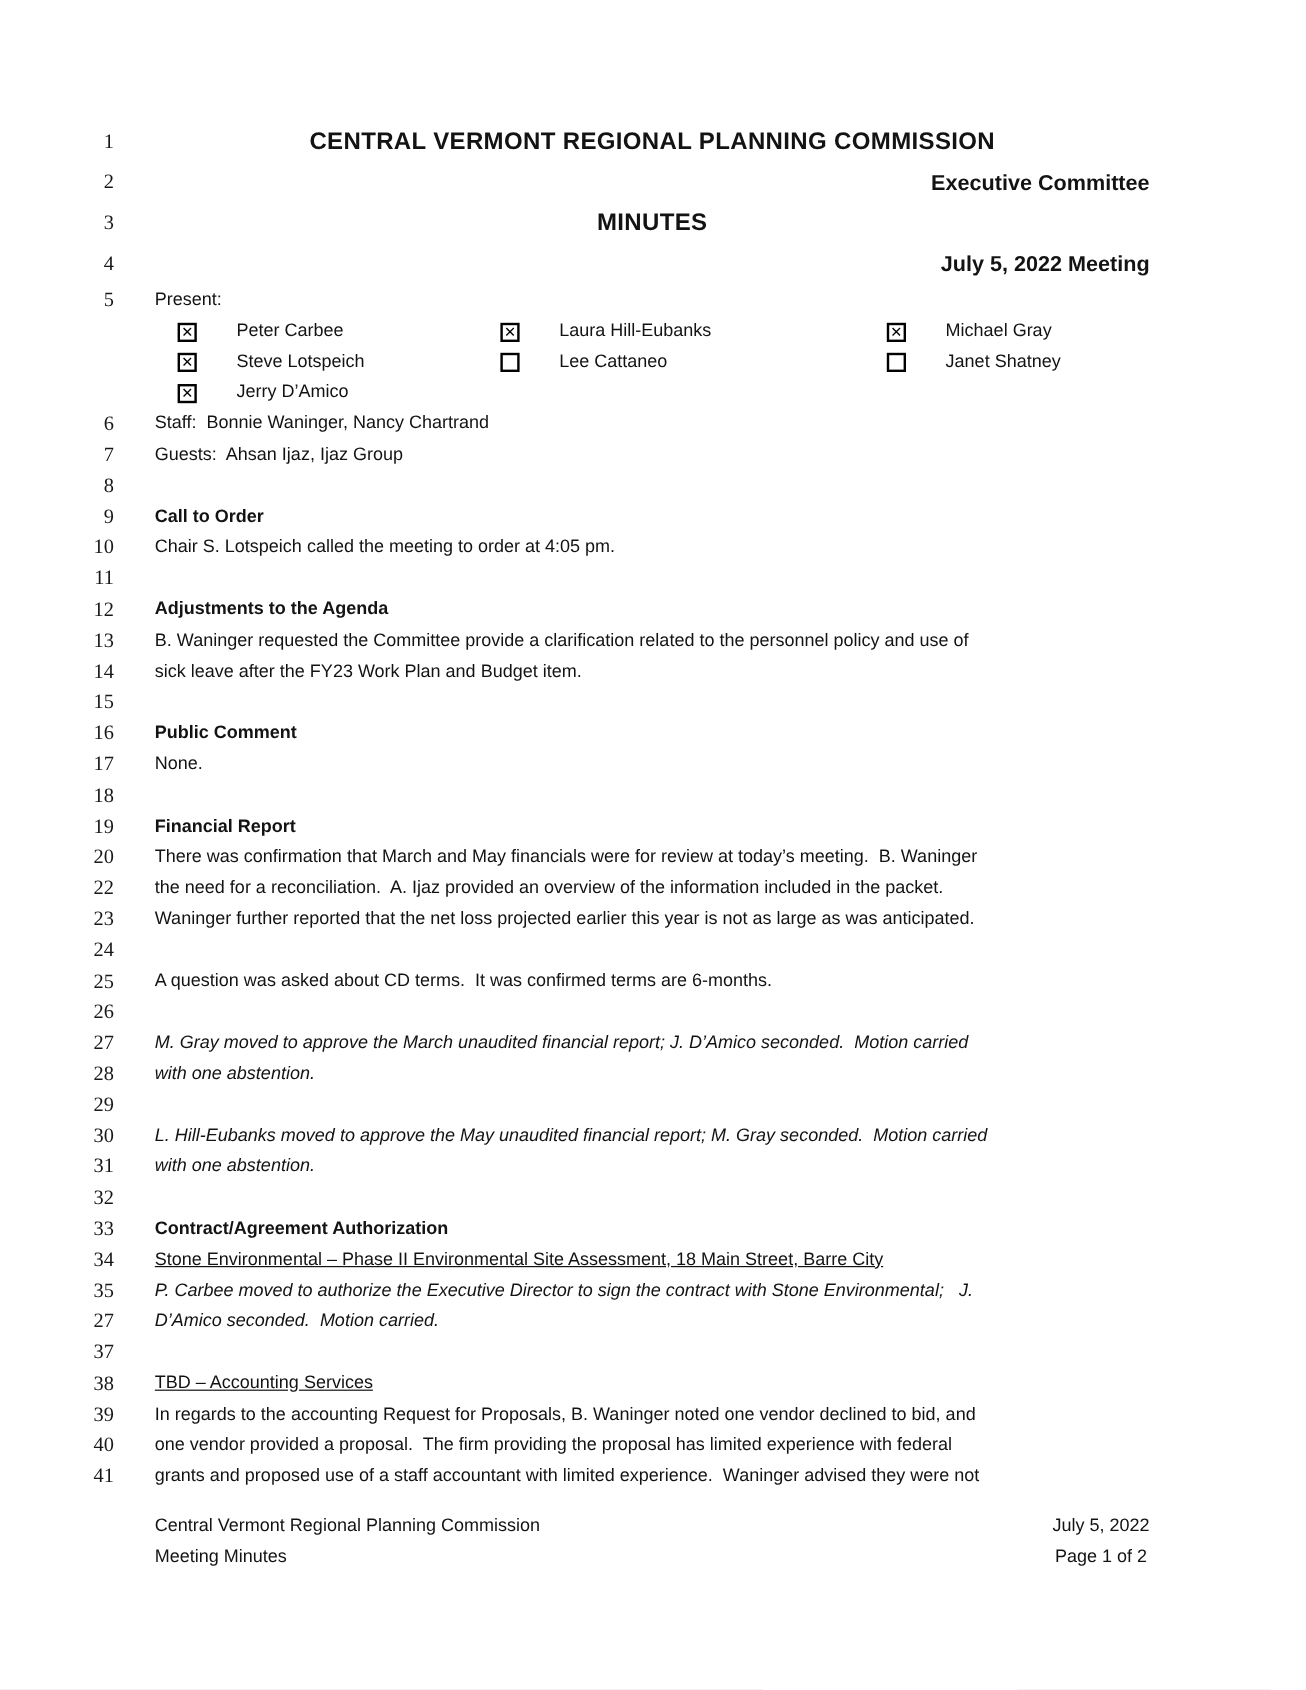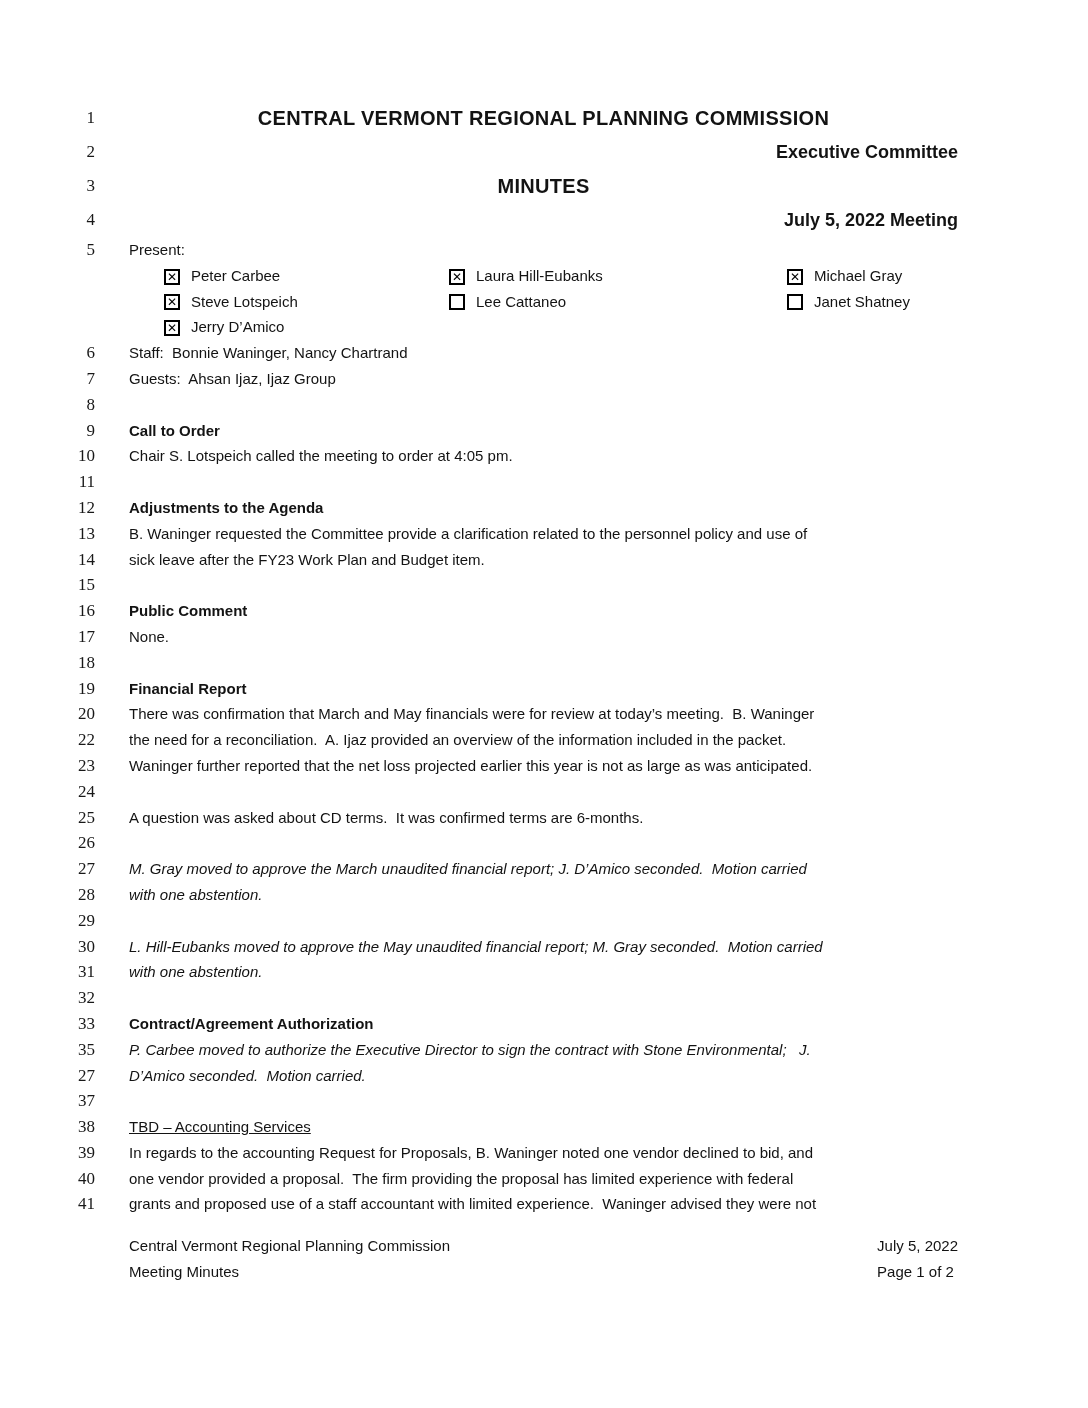"Peter Carbee" .att-cell { gap: 11px -> 33px; margin-left: 16px -> none }
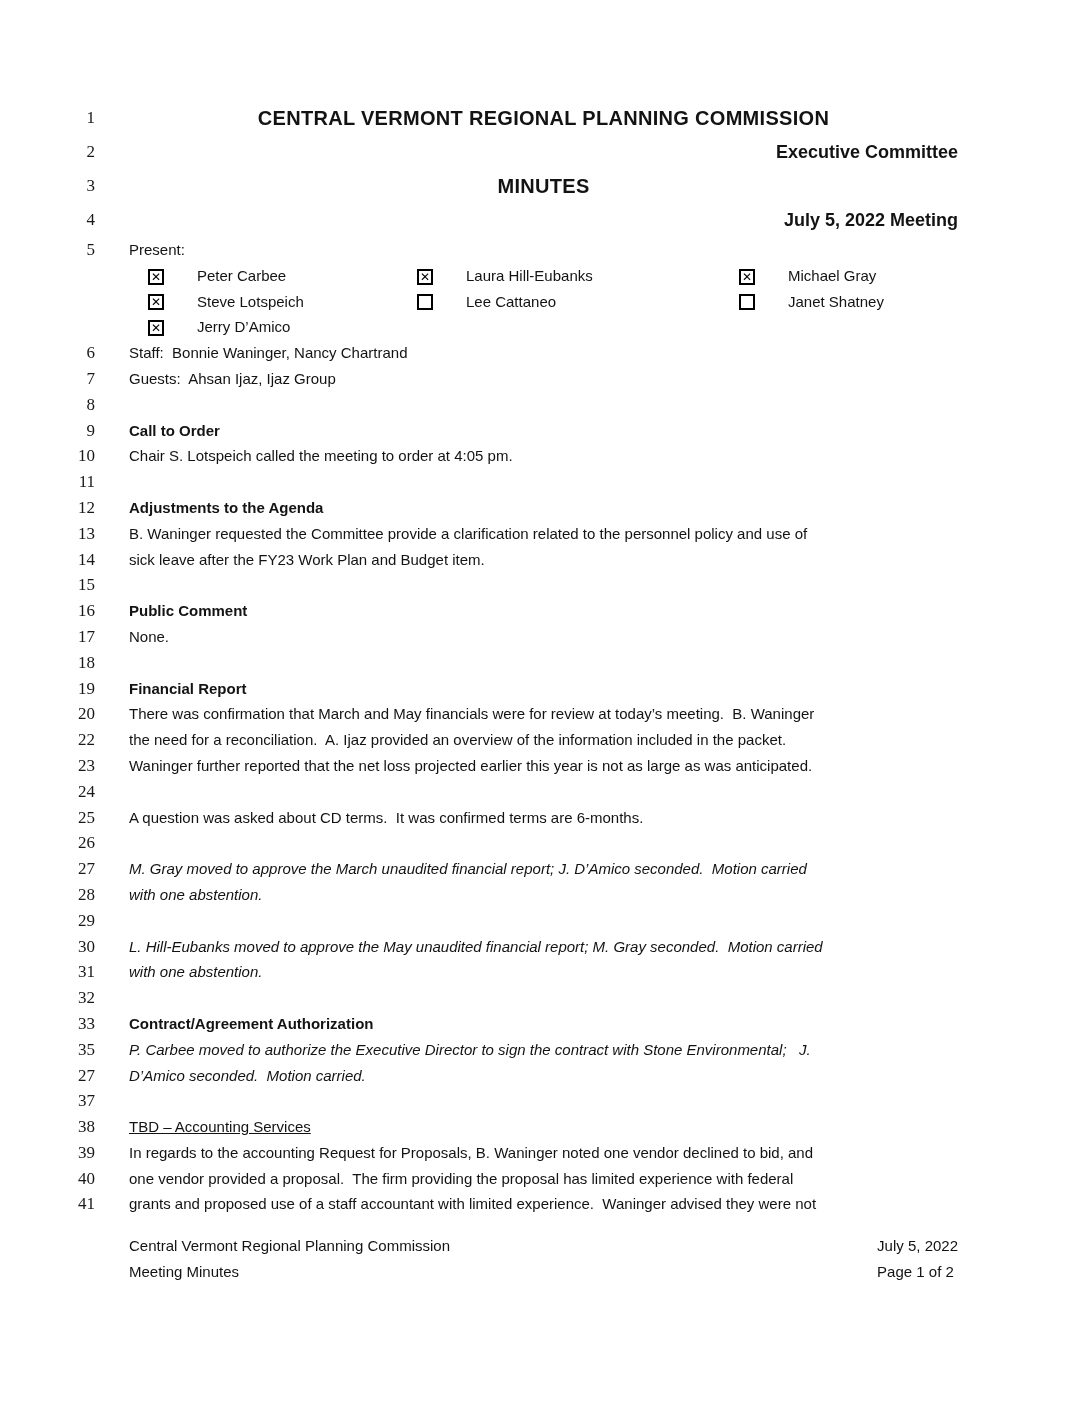"34" div.line { html: none -> <div> <span>34</span> <span>Stone Environmental – Phase II Environmental Site Assessment, 18 Main Street, Barre City</span> </div> }
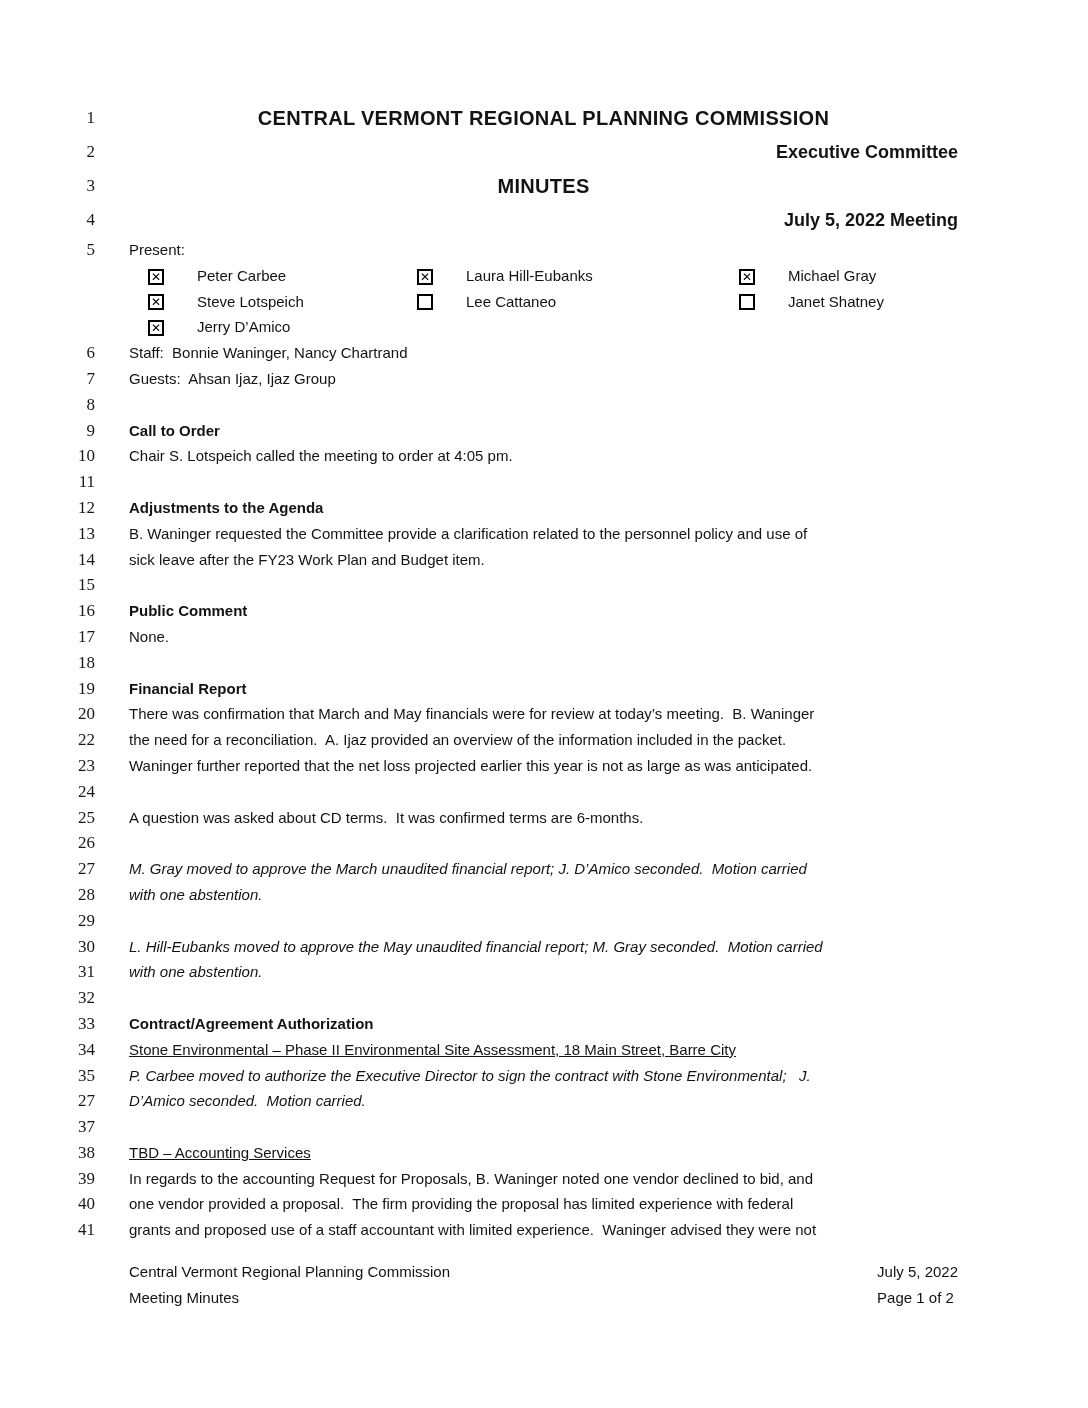"July 5, 2022" .footer-right { text-align: left -> center }
